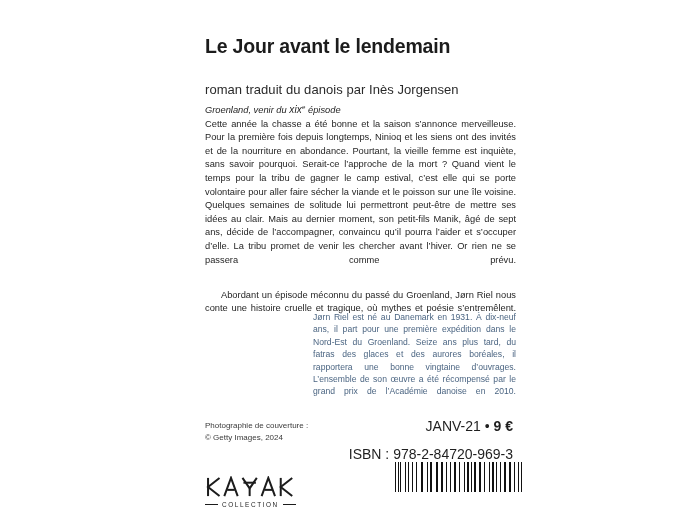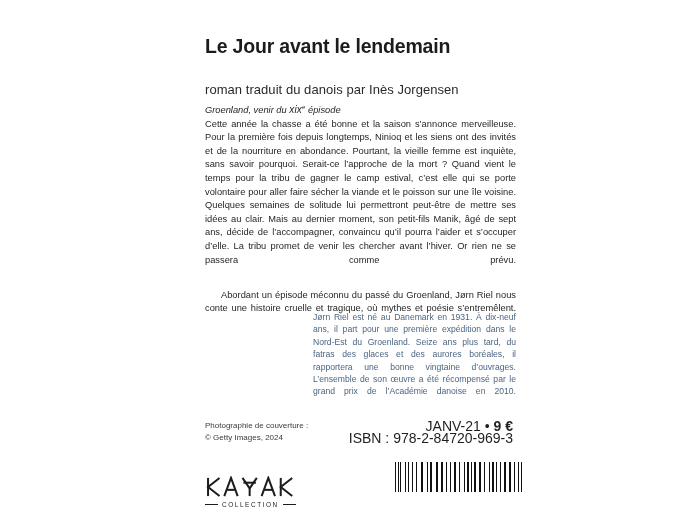"ISBN : 978-2-84720-969-3" .pricing .isbn-line { margin-top: none -> 16px }
